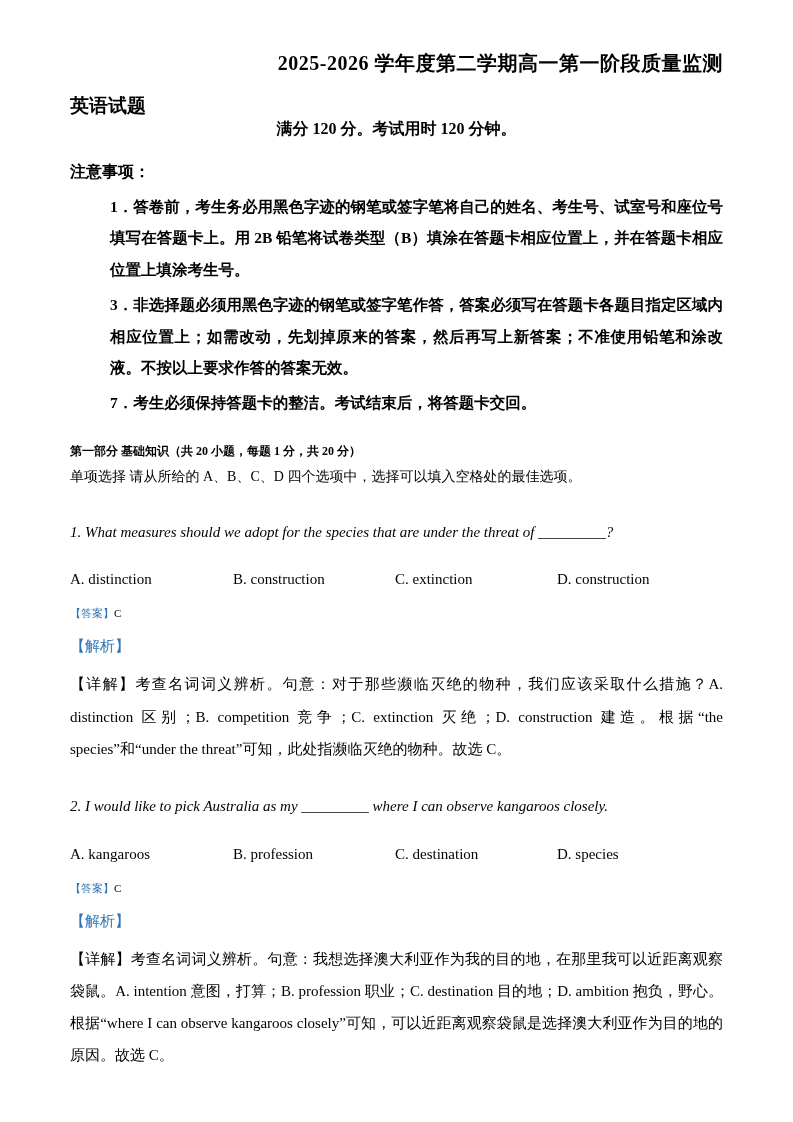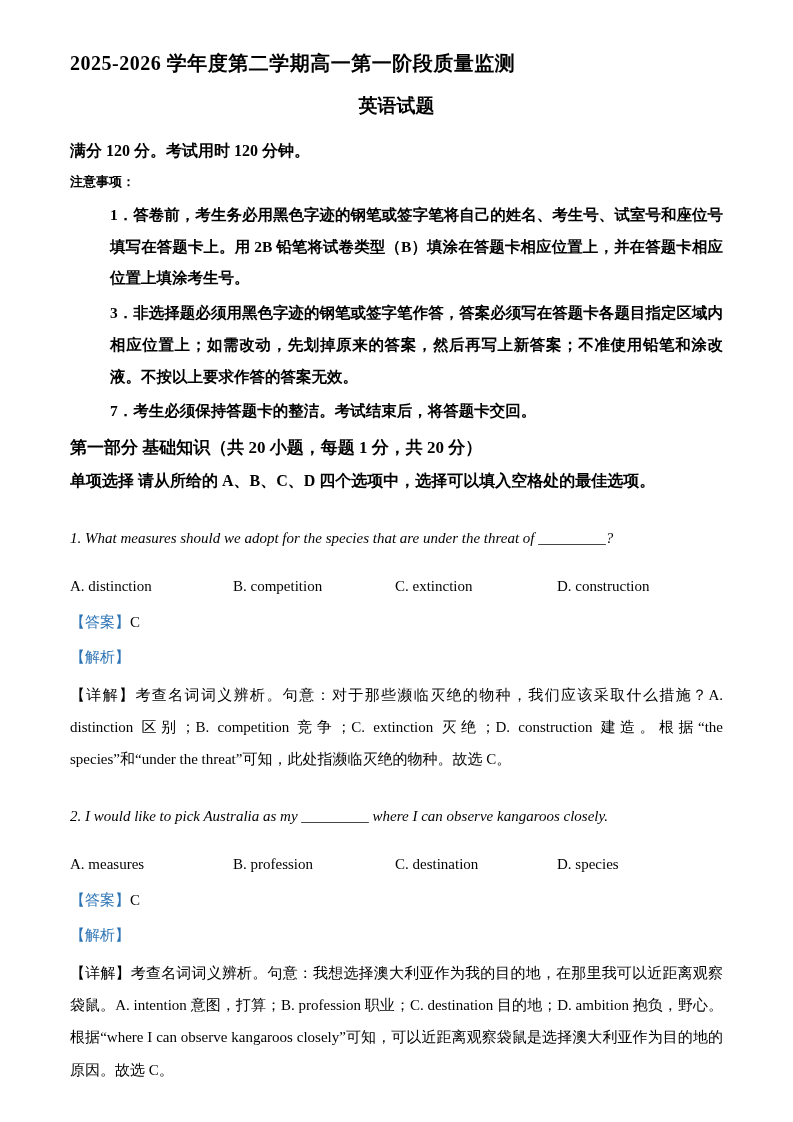"2025-2026 学年度第二学期高一第一阶段质量监测" .title1 { text-align: left -> right }
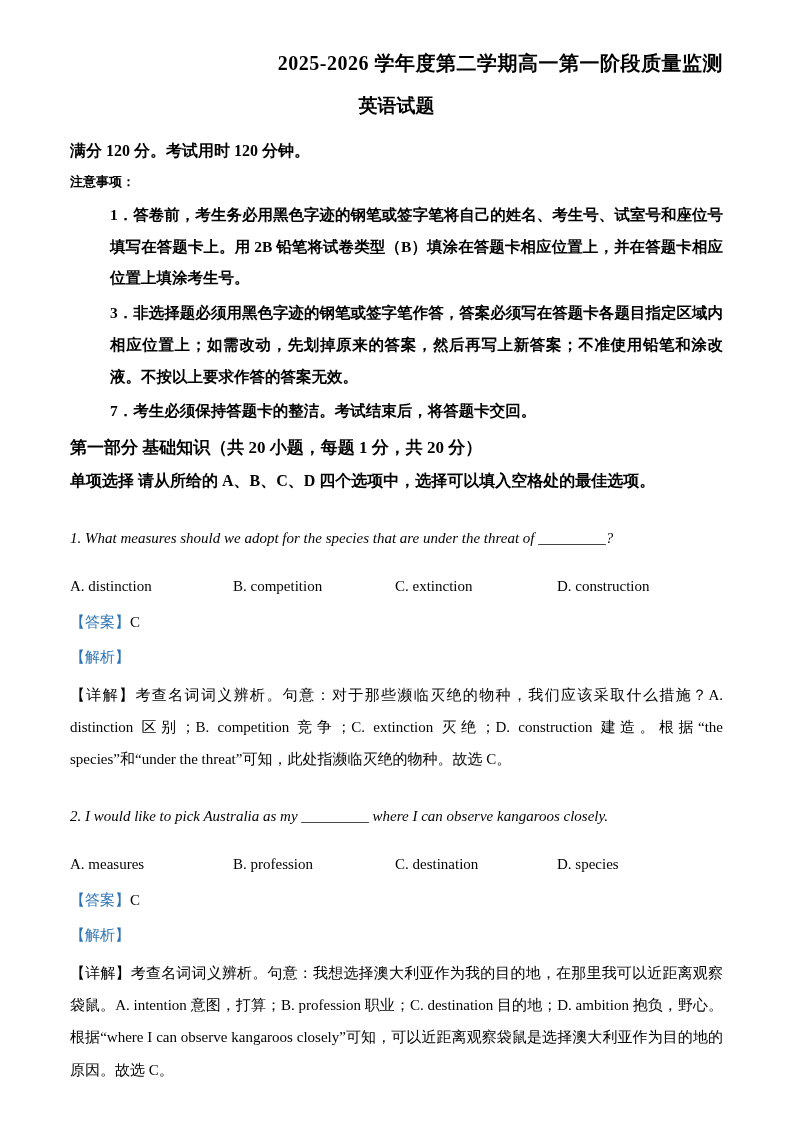"英语试题" .title2 { margin-bottom: 22px -> none; text-align: center -> none }
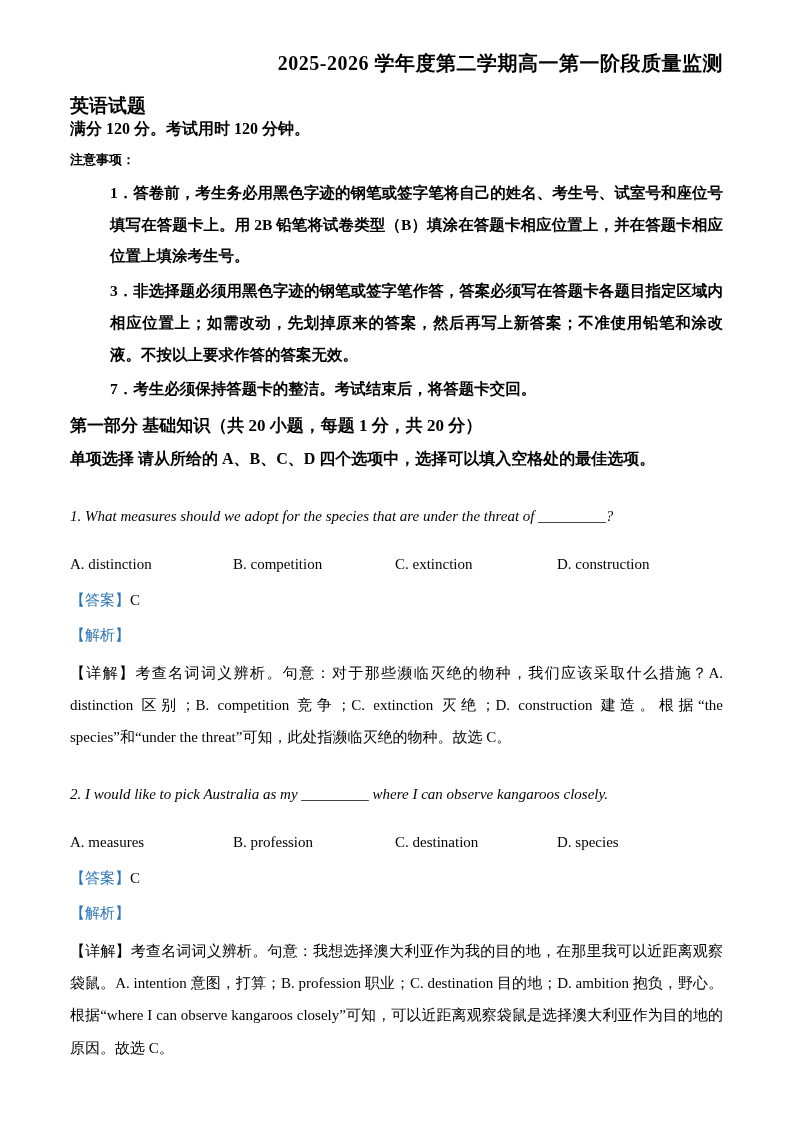"满分 120 分。考试用时 120 分钟。" .score { margin-bottom: 10px -> 19px; text-align: none -> center }
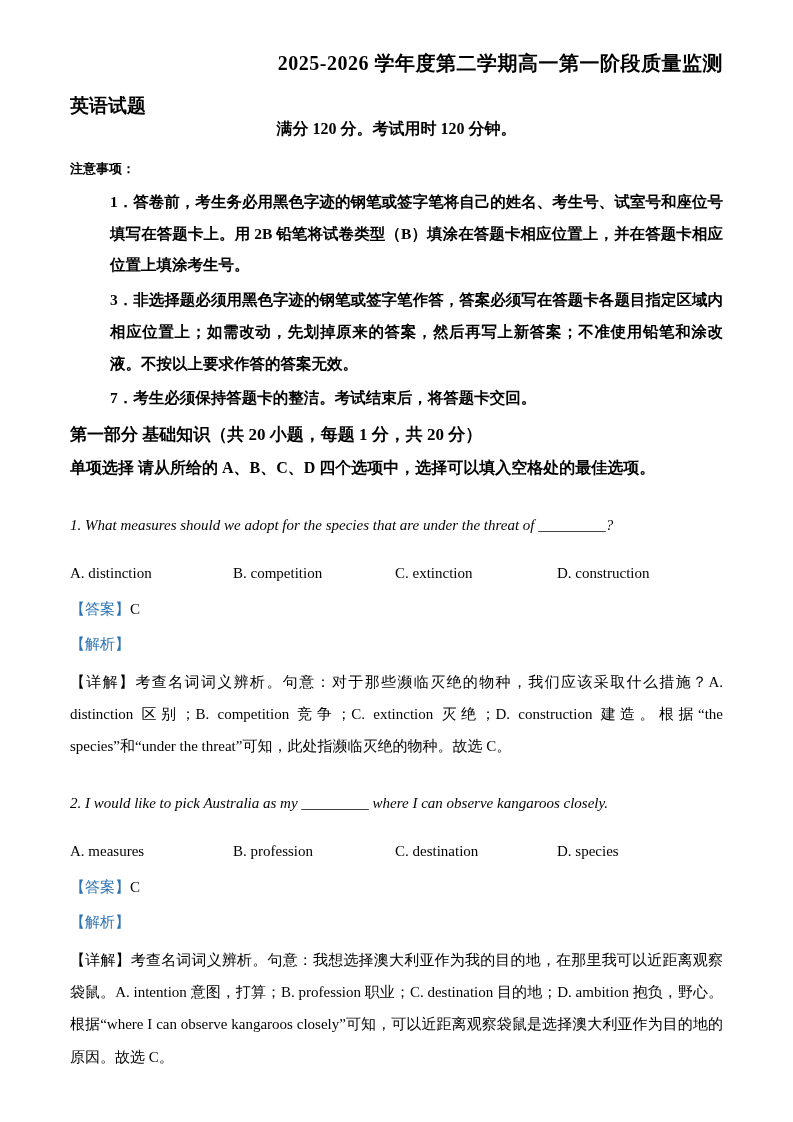"注意事项：" .notice-title { font-size: 13px -> 16px }
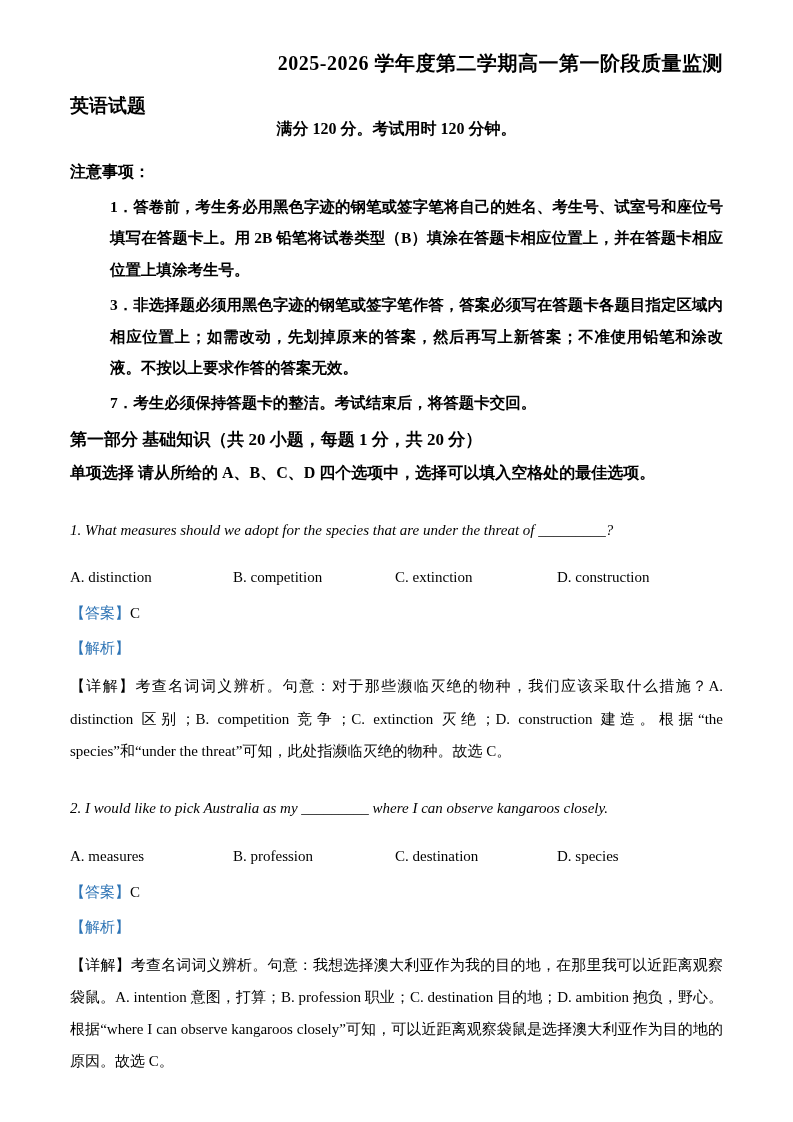"第一部分 基础知识（共 20 小题，每题 1" .section-title { font-size: 17px -> 12px; margin-top: 4px -> 20px }
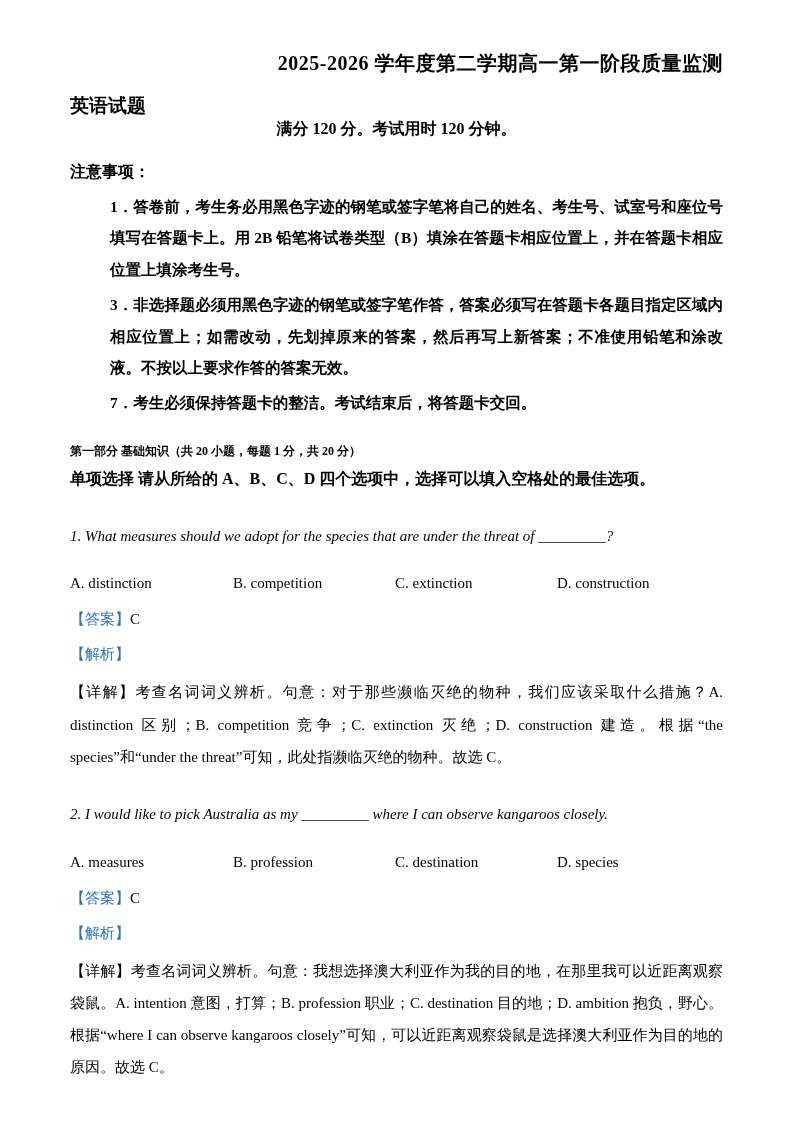"单项选择 请从所给的 A、B、C、D 四个选项中，选择可以填入空格处的最佳选项。" .section-instr { font-size: 16px -> 14px; font-weight: bold -> normal }
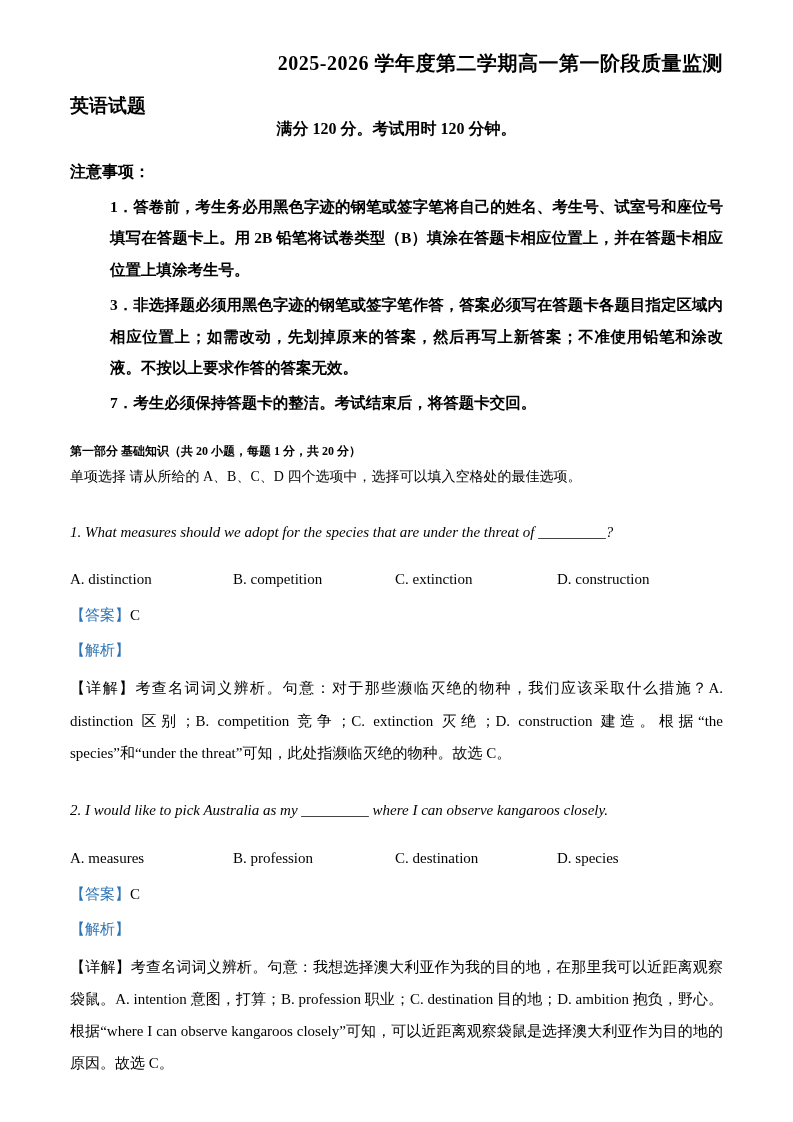"B. competition" span { text: competition -> construction }
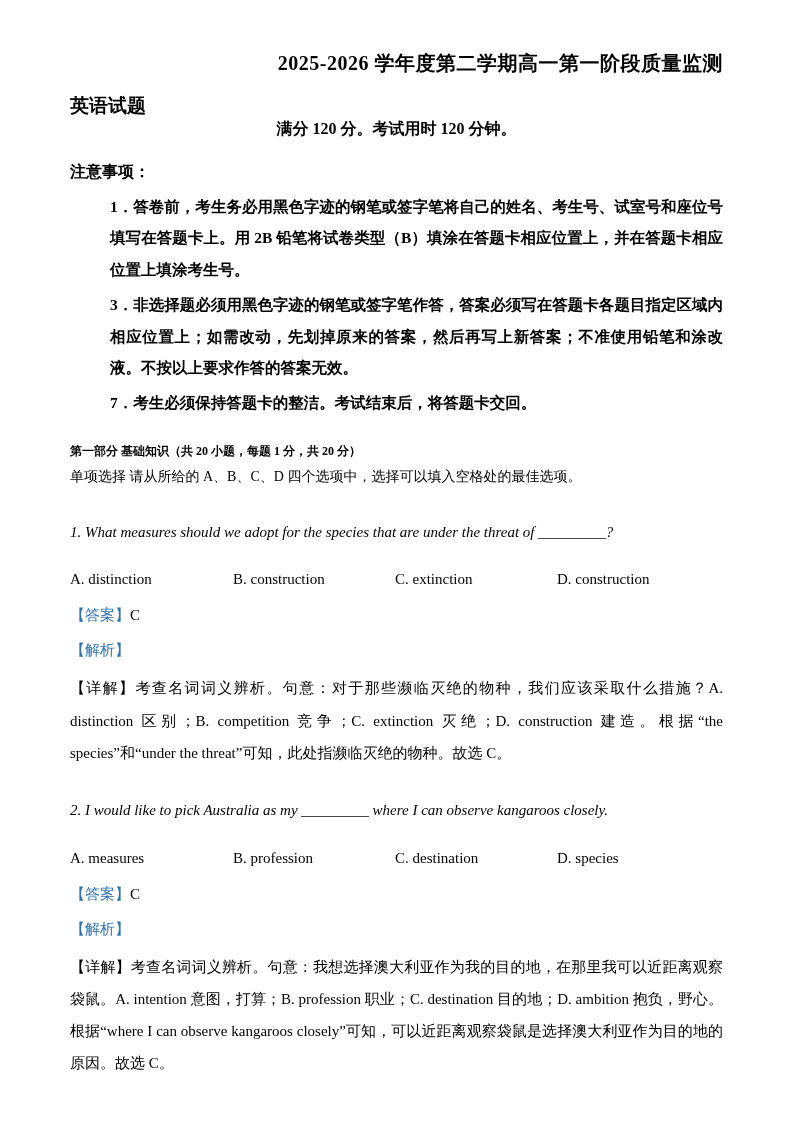"【答案】C" .answer-line { font-size: 15px -> 11px }
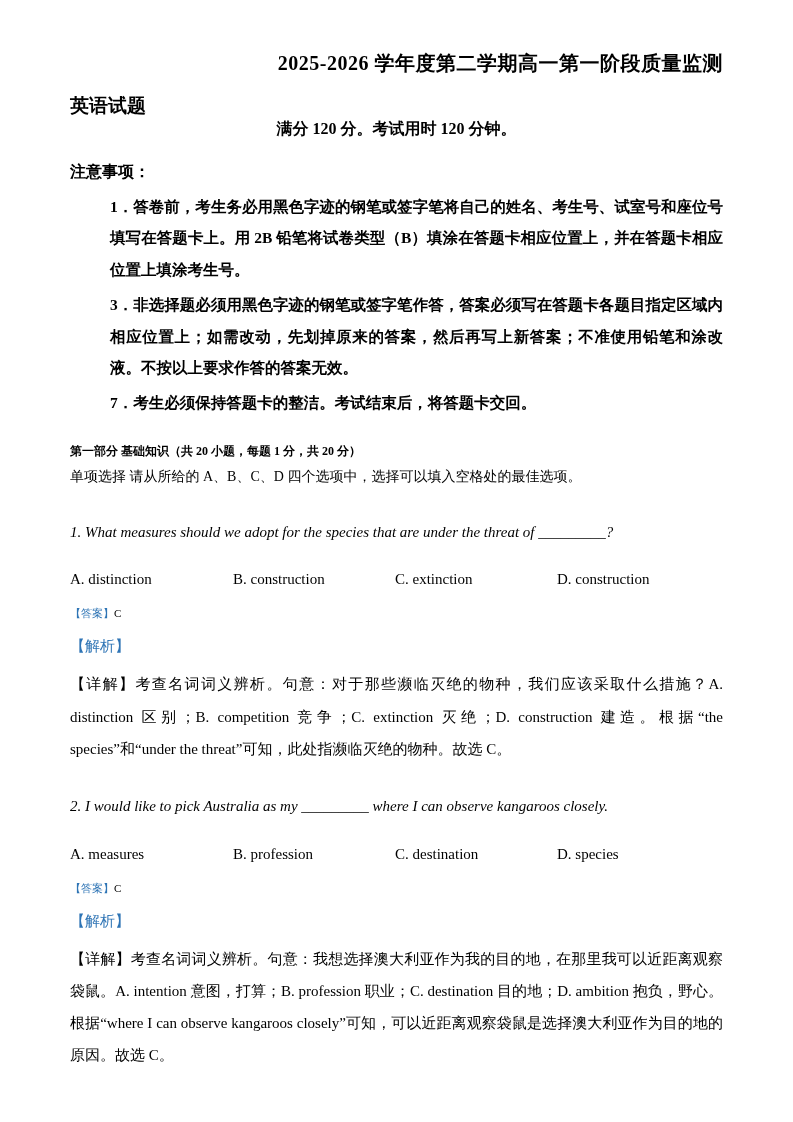"A. measures" span { text: measures -> kangaroos }
